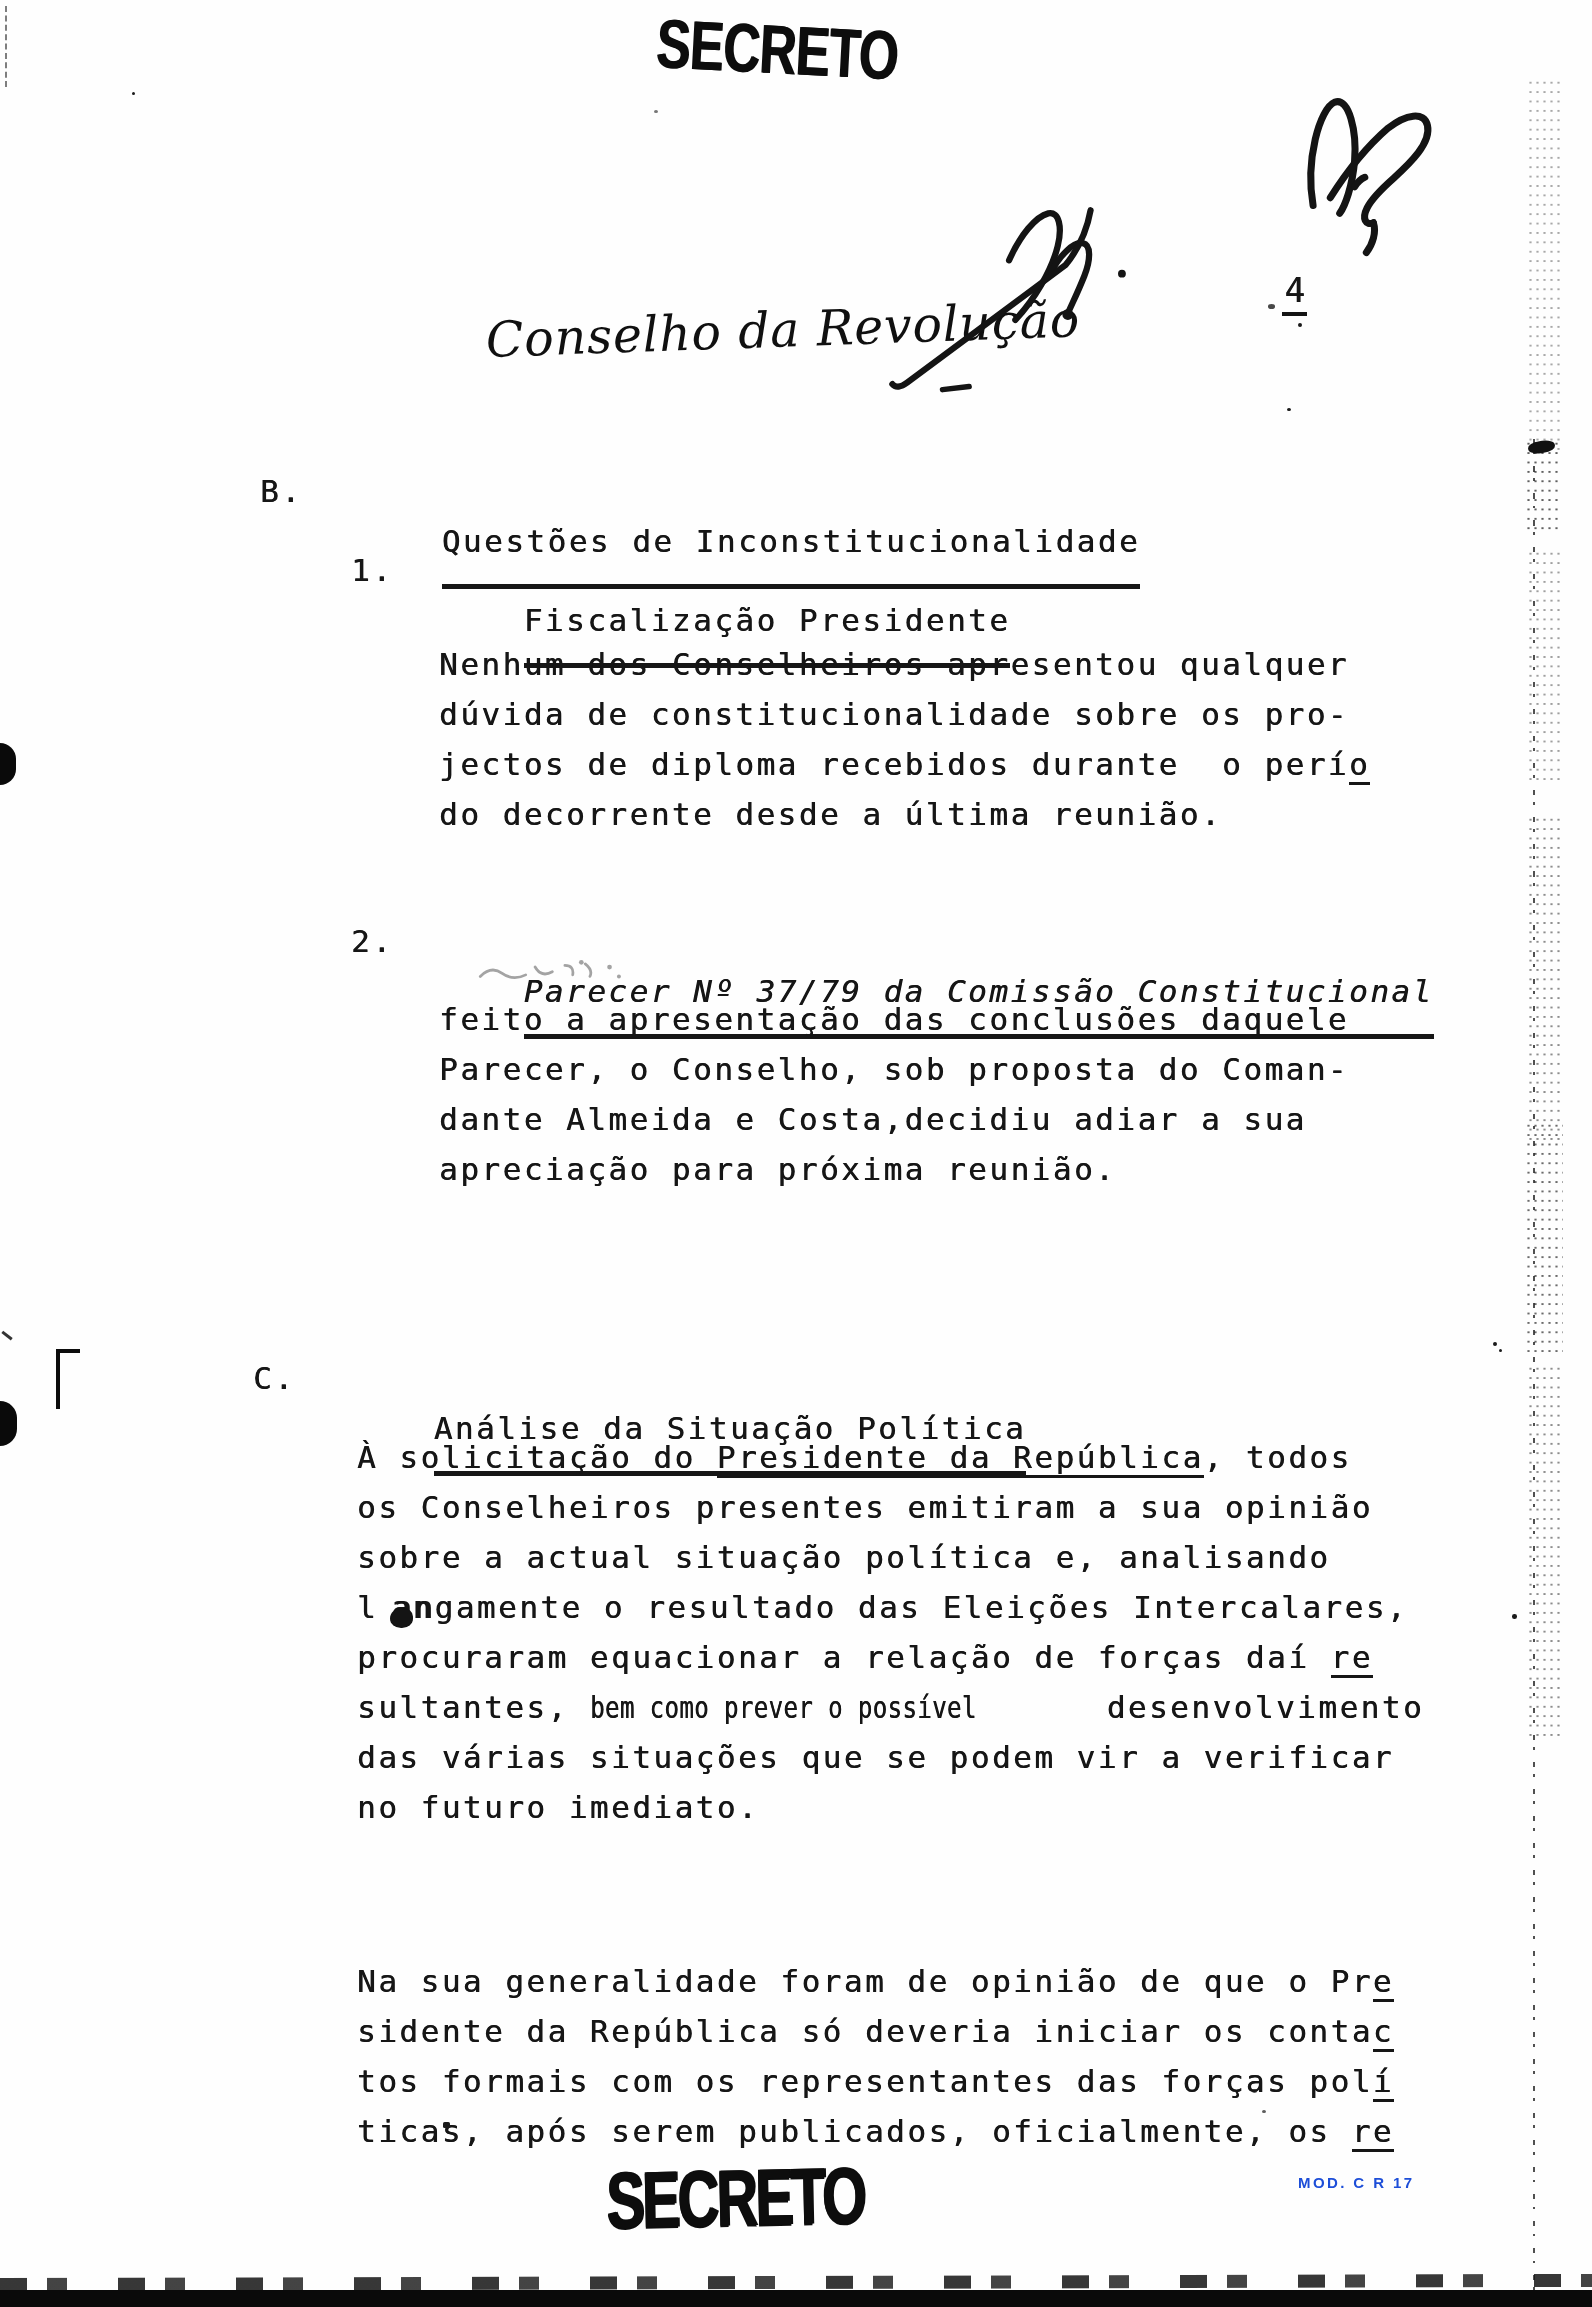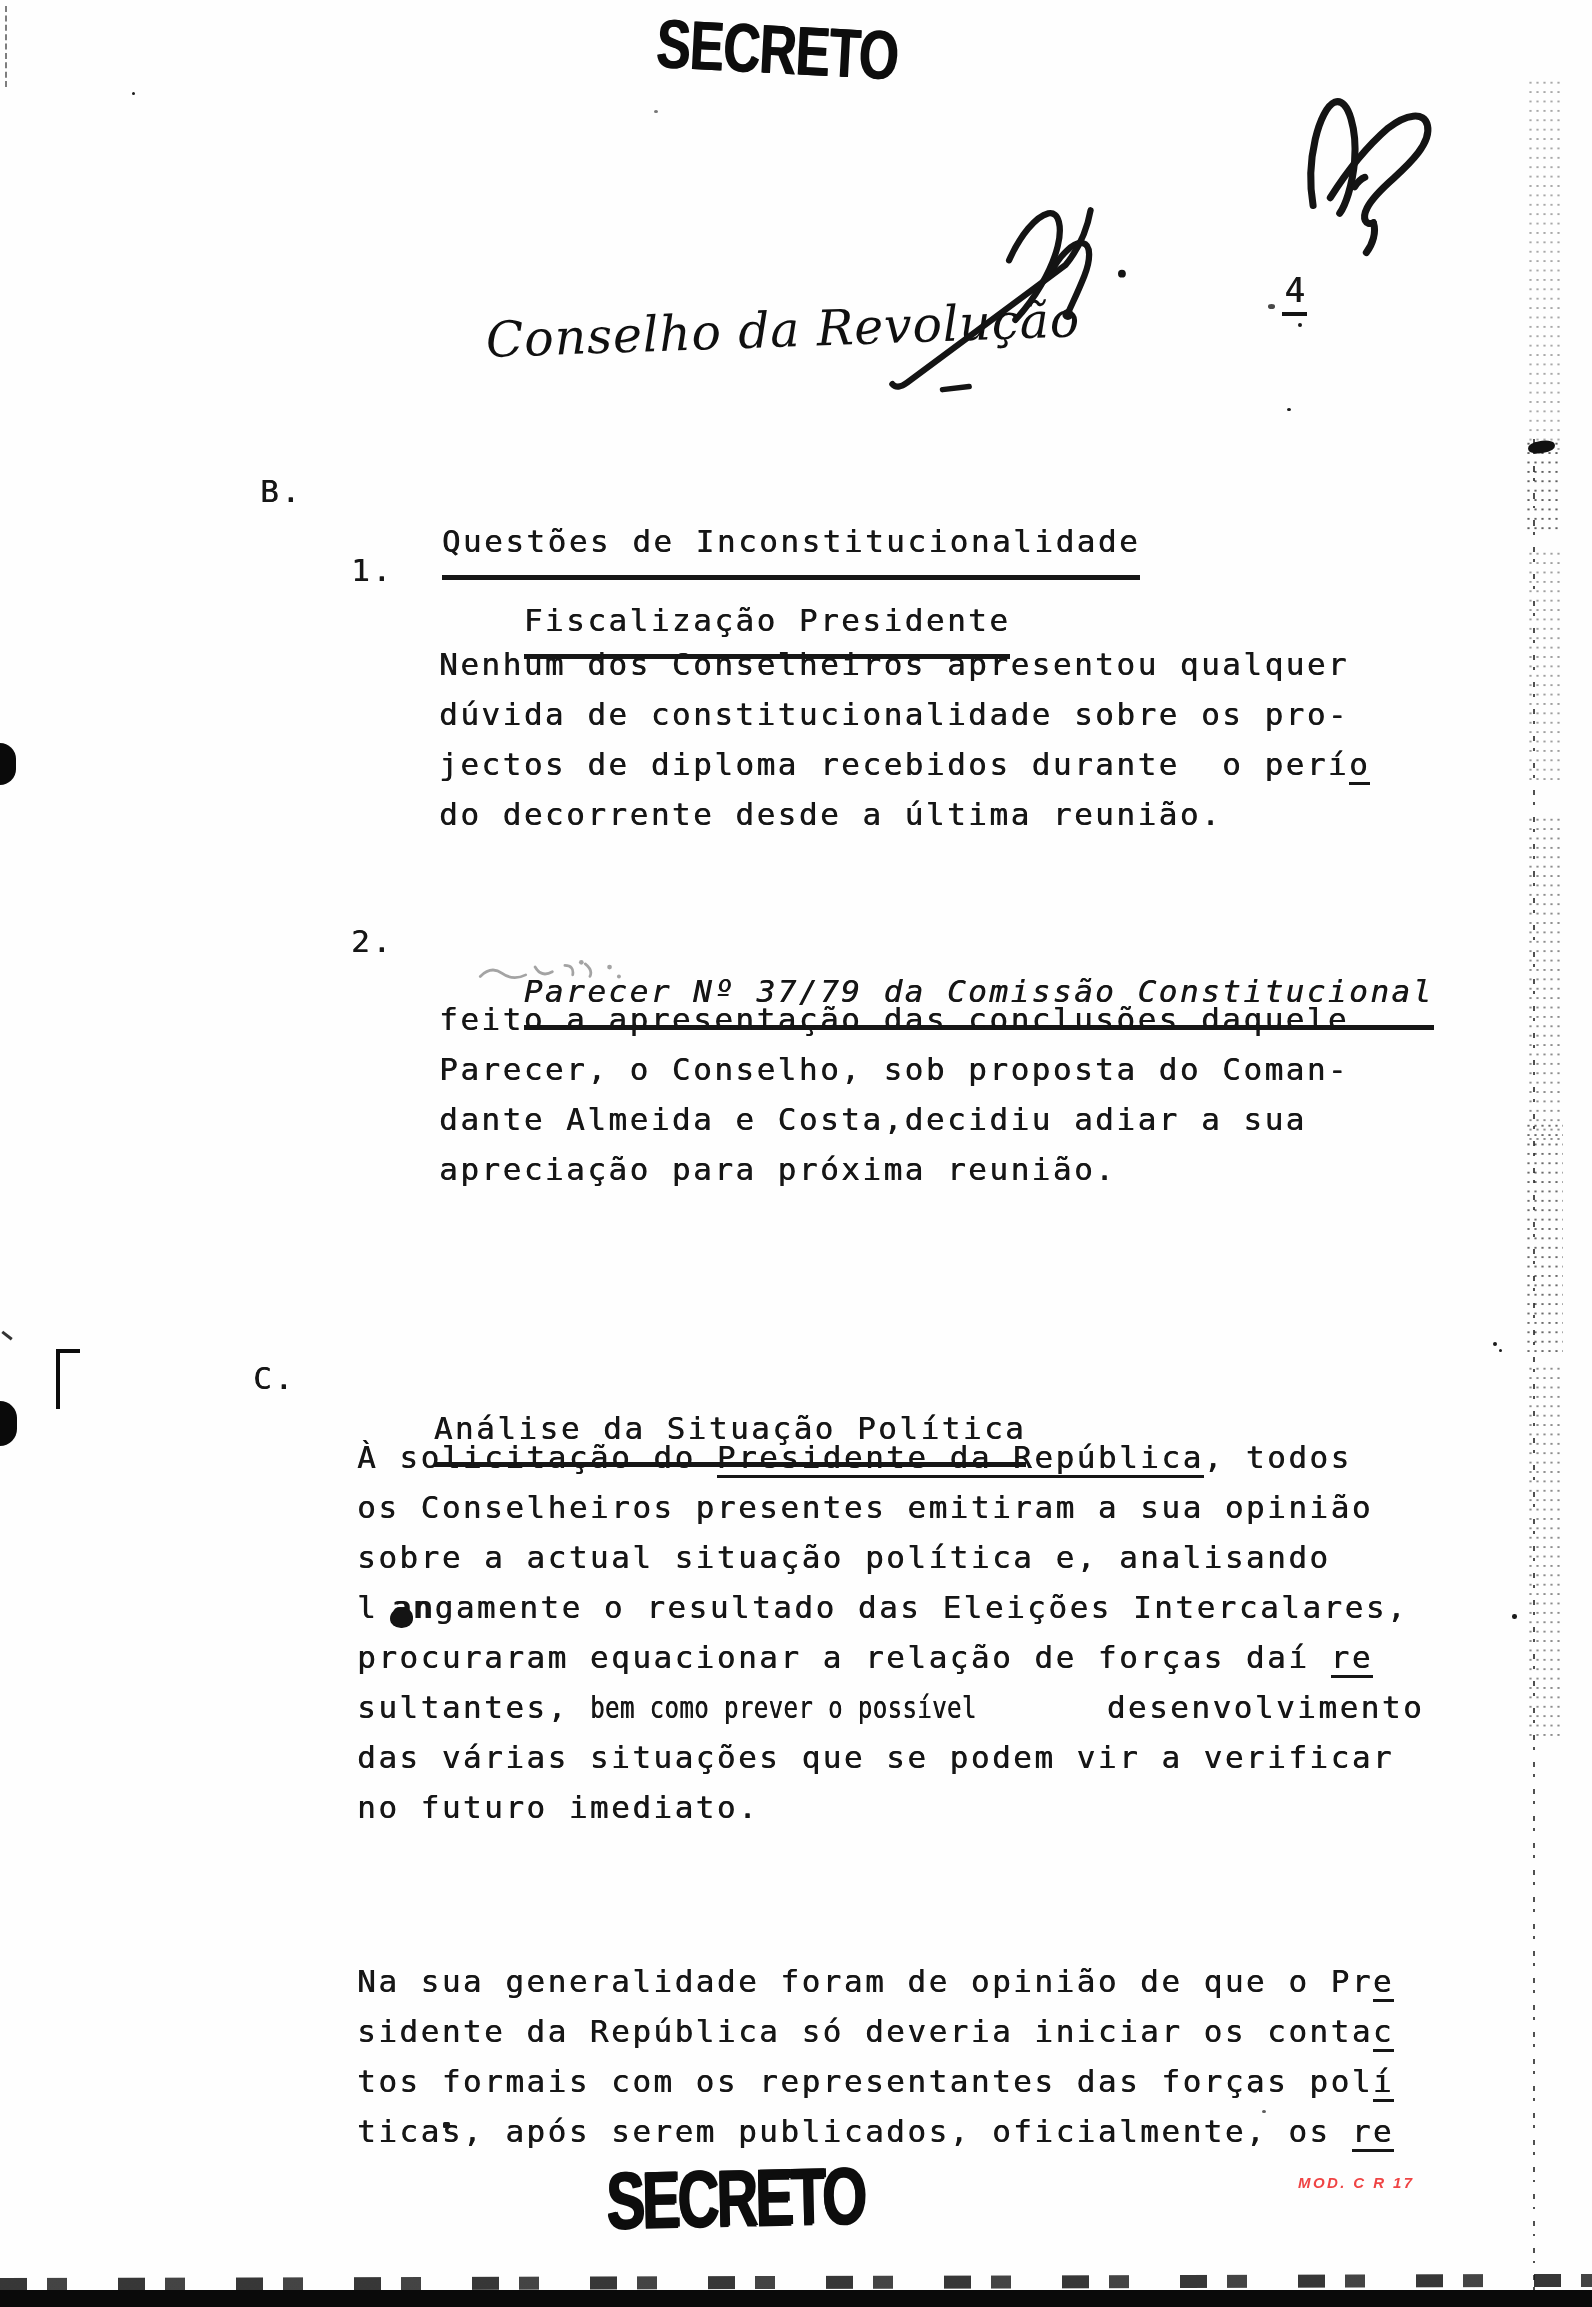"Questões de Inconstitucionalidade" .ut { padding-bottom: 9px -> 18px }
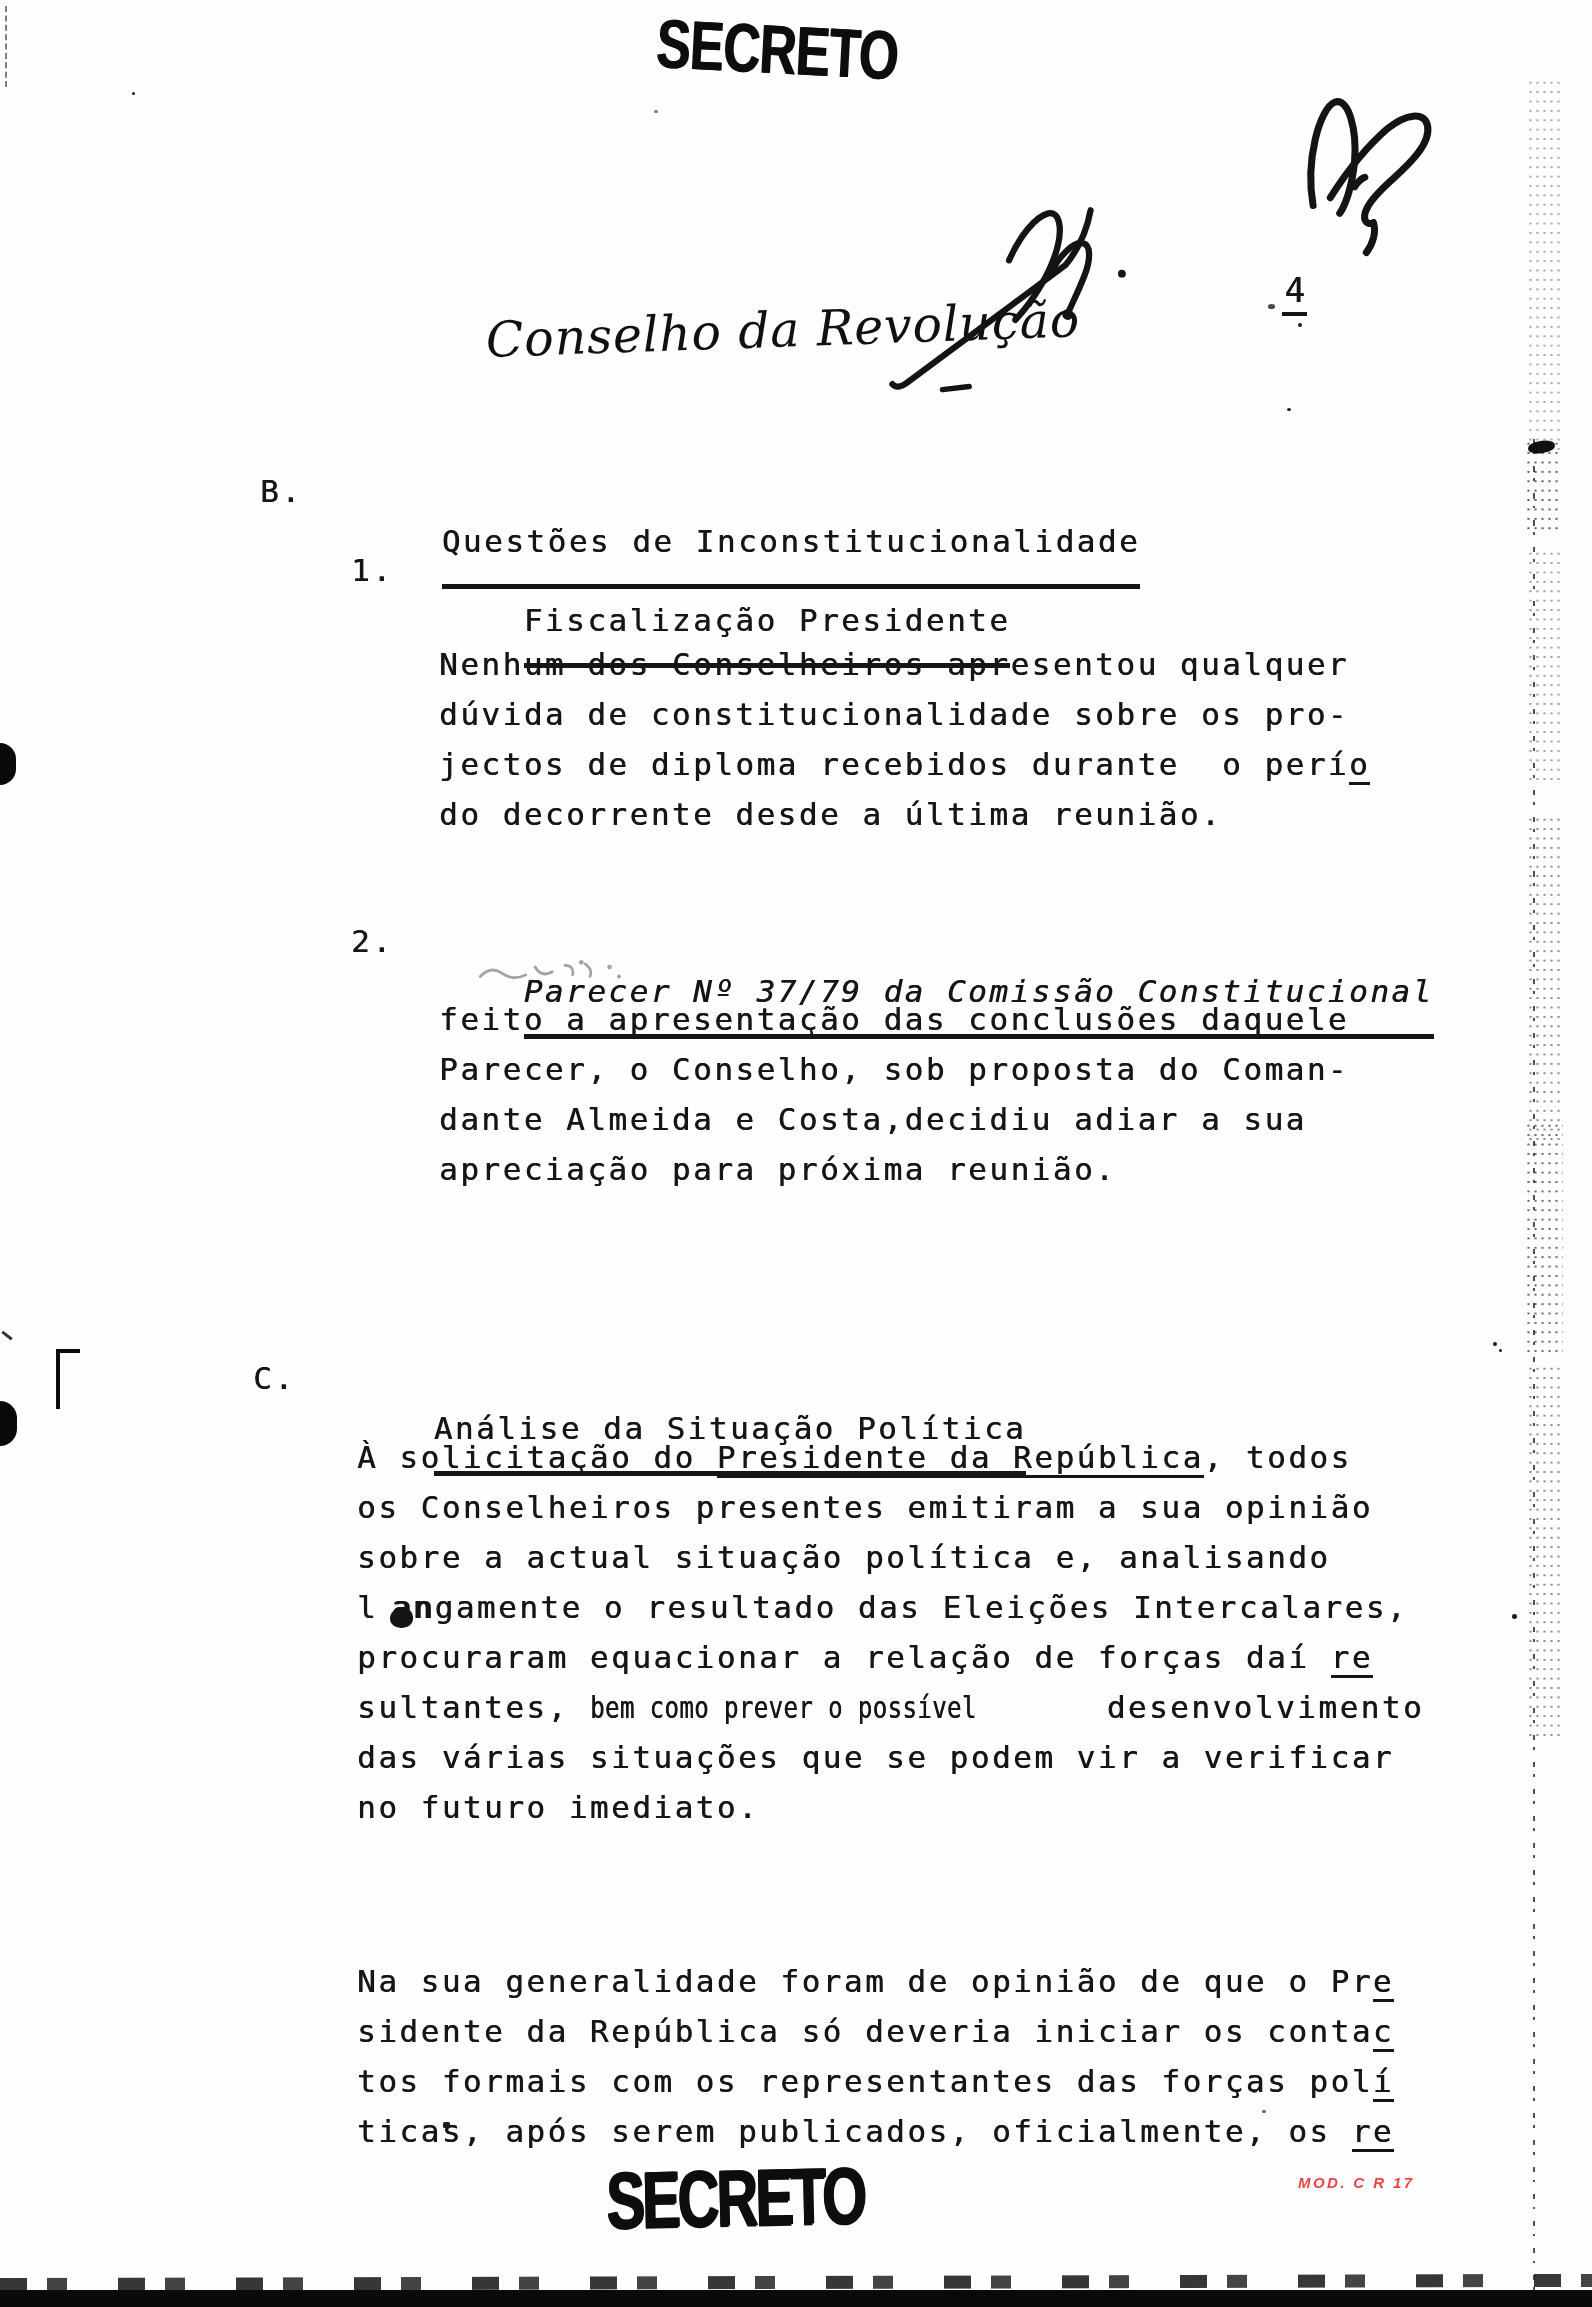"MOD. C R 17" .form-code { color: #ef4444 -> #1d4ed8; font-style: italic -> none }
